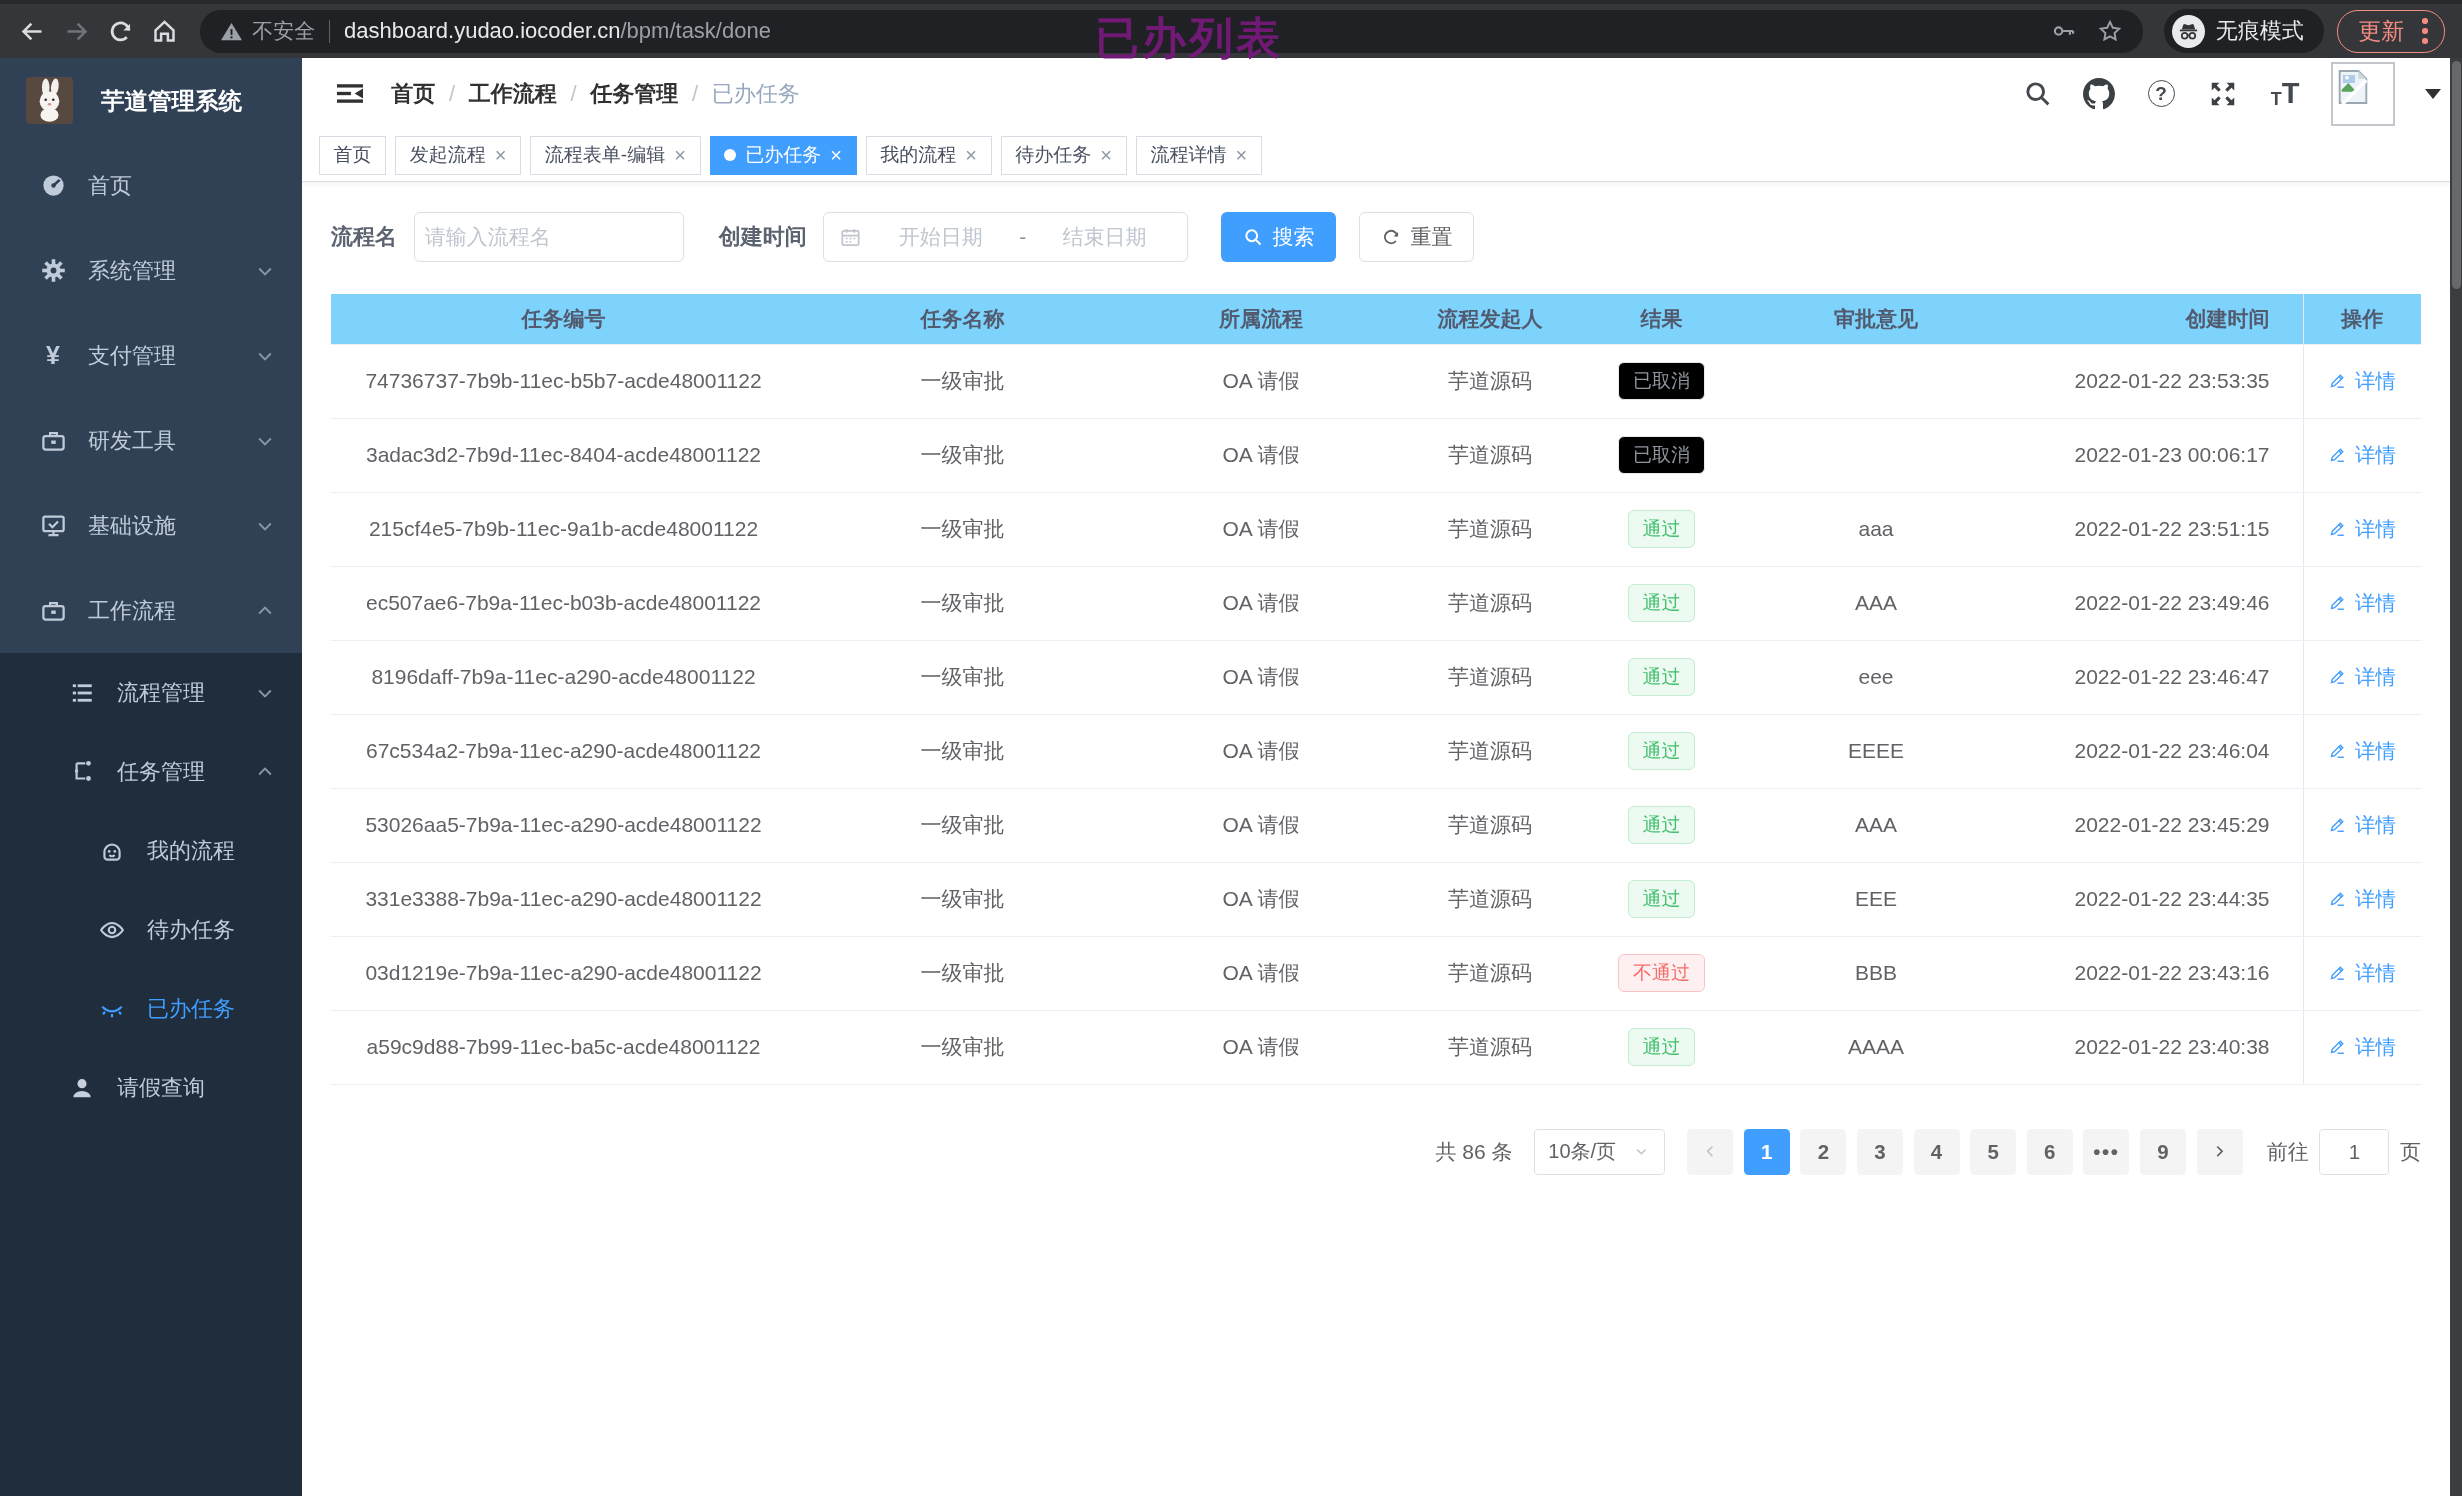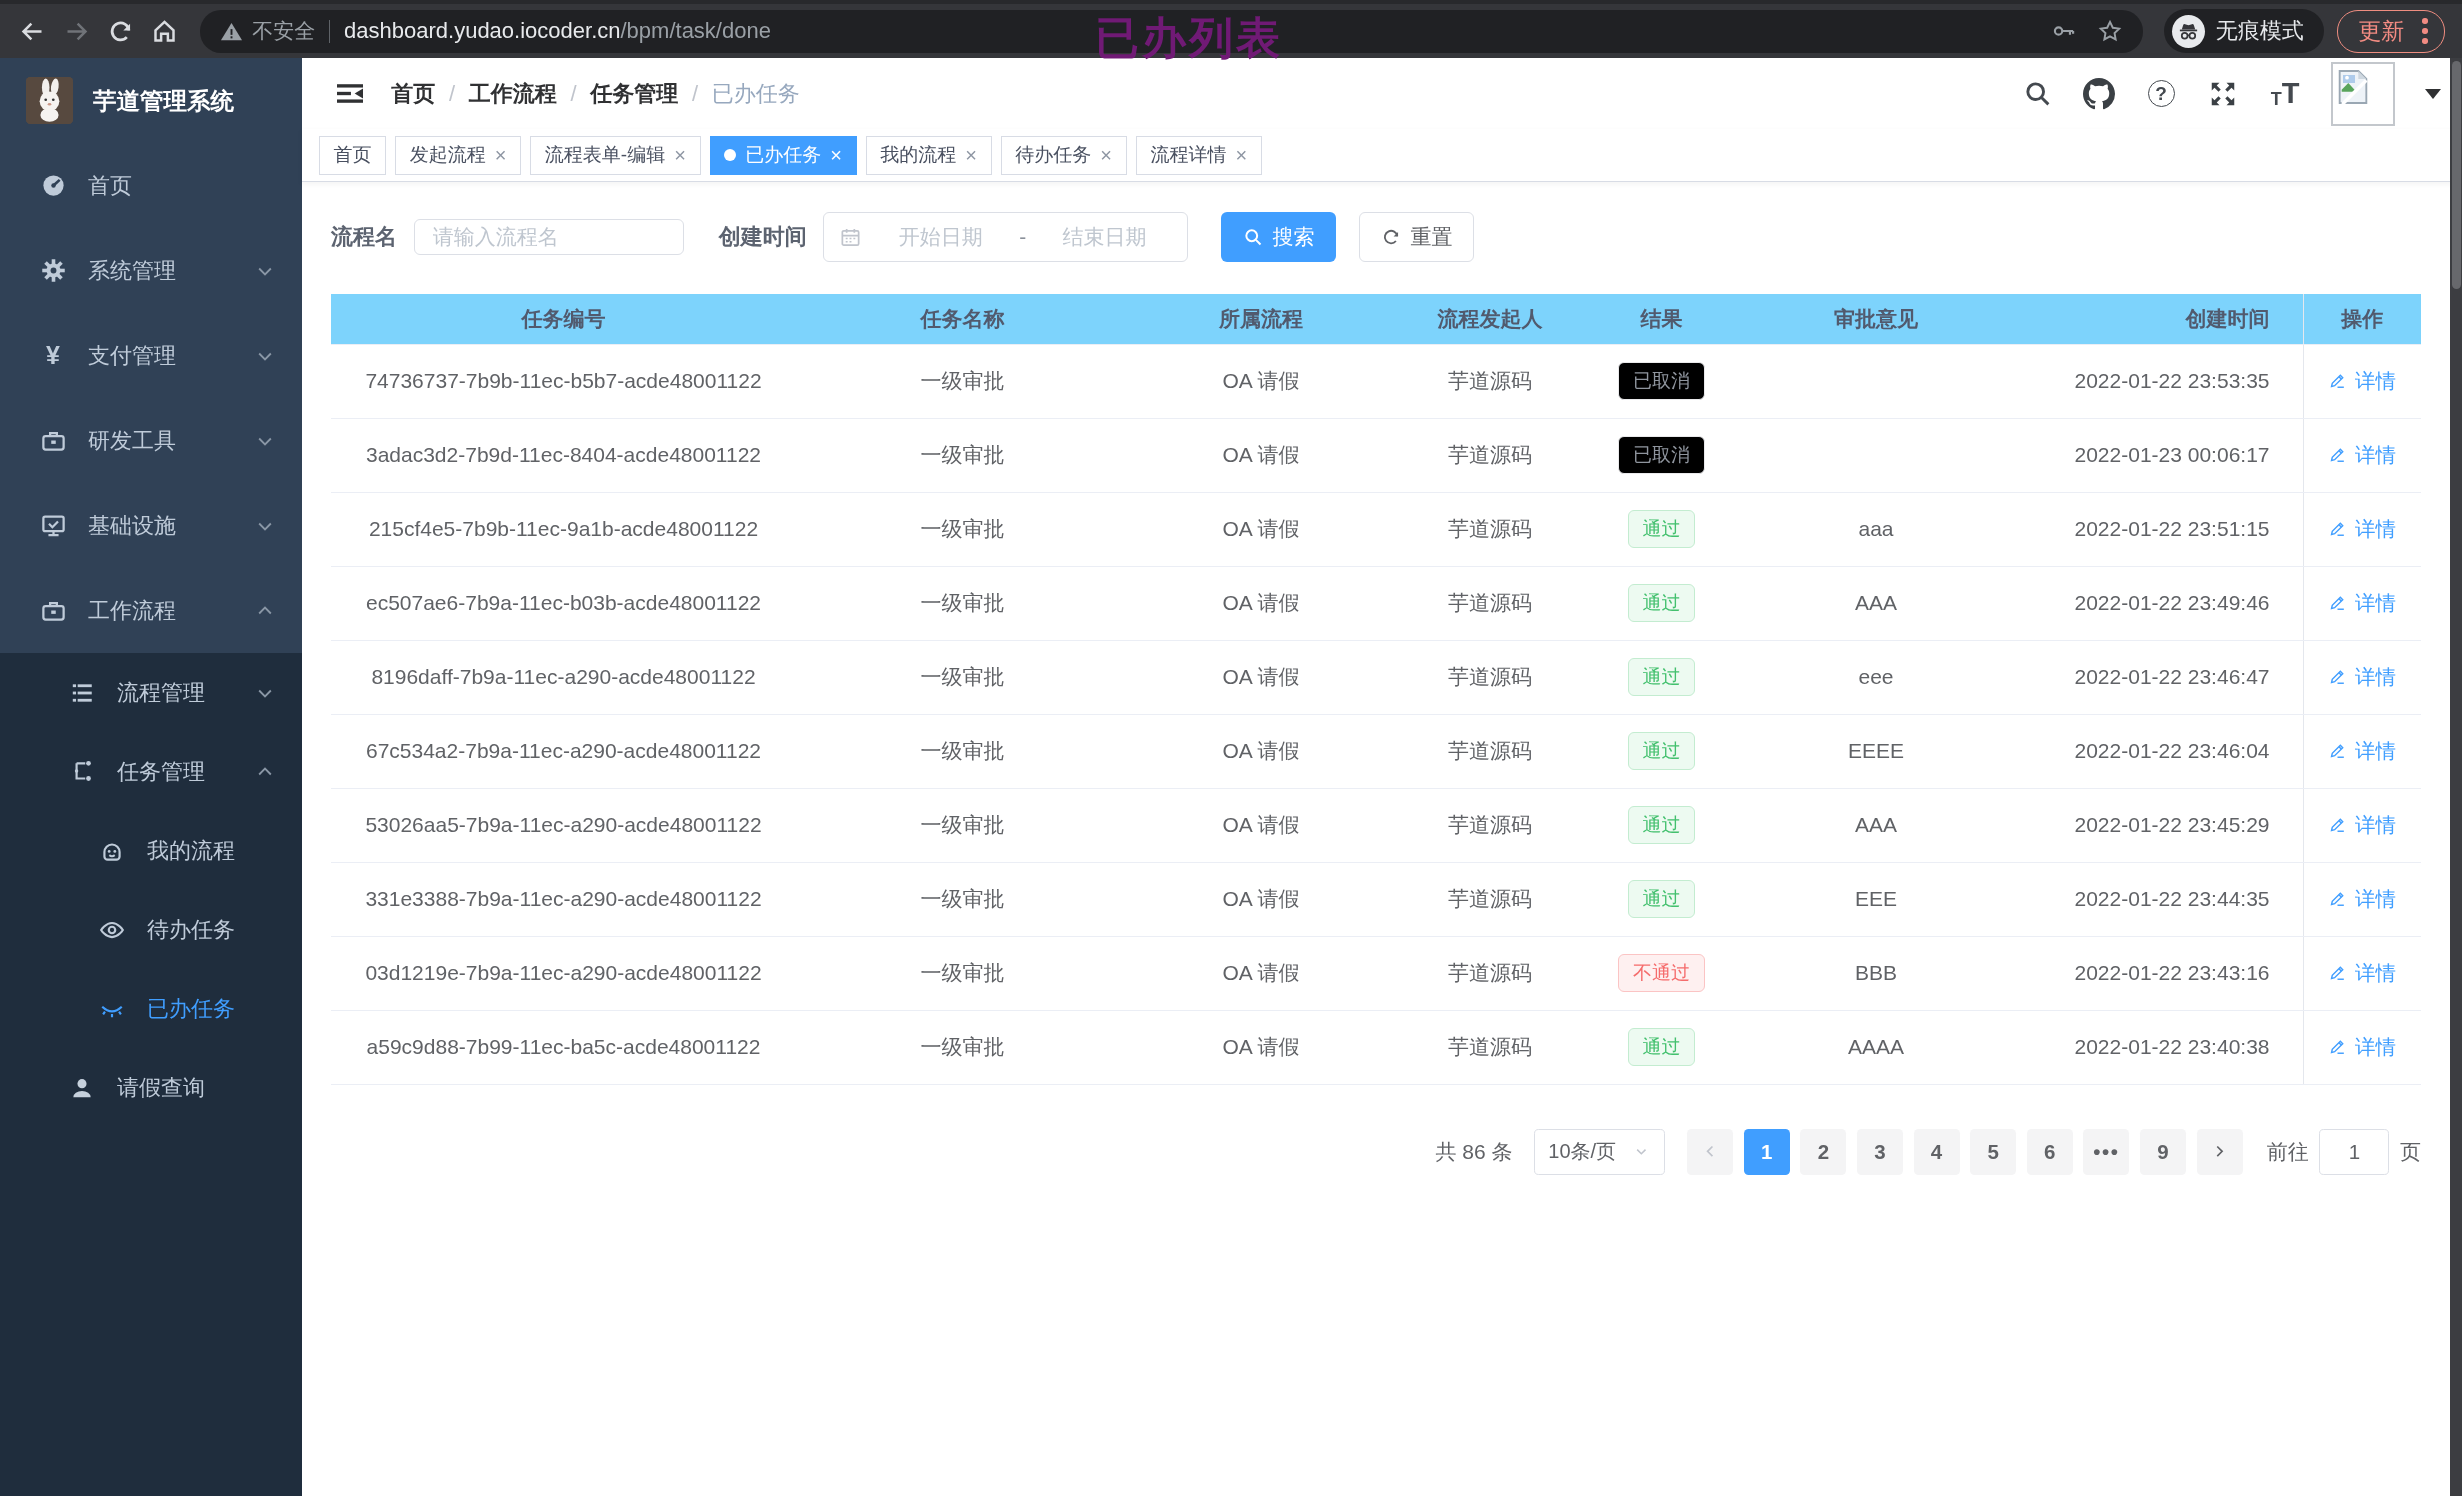"芋道管理系统" .logo-row { gap: 20px -> 28px }
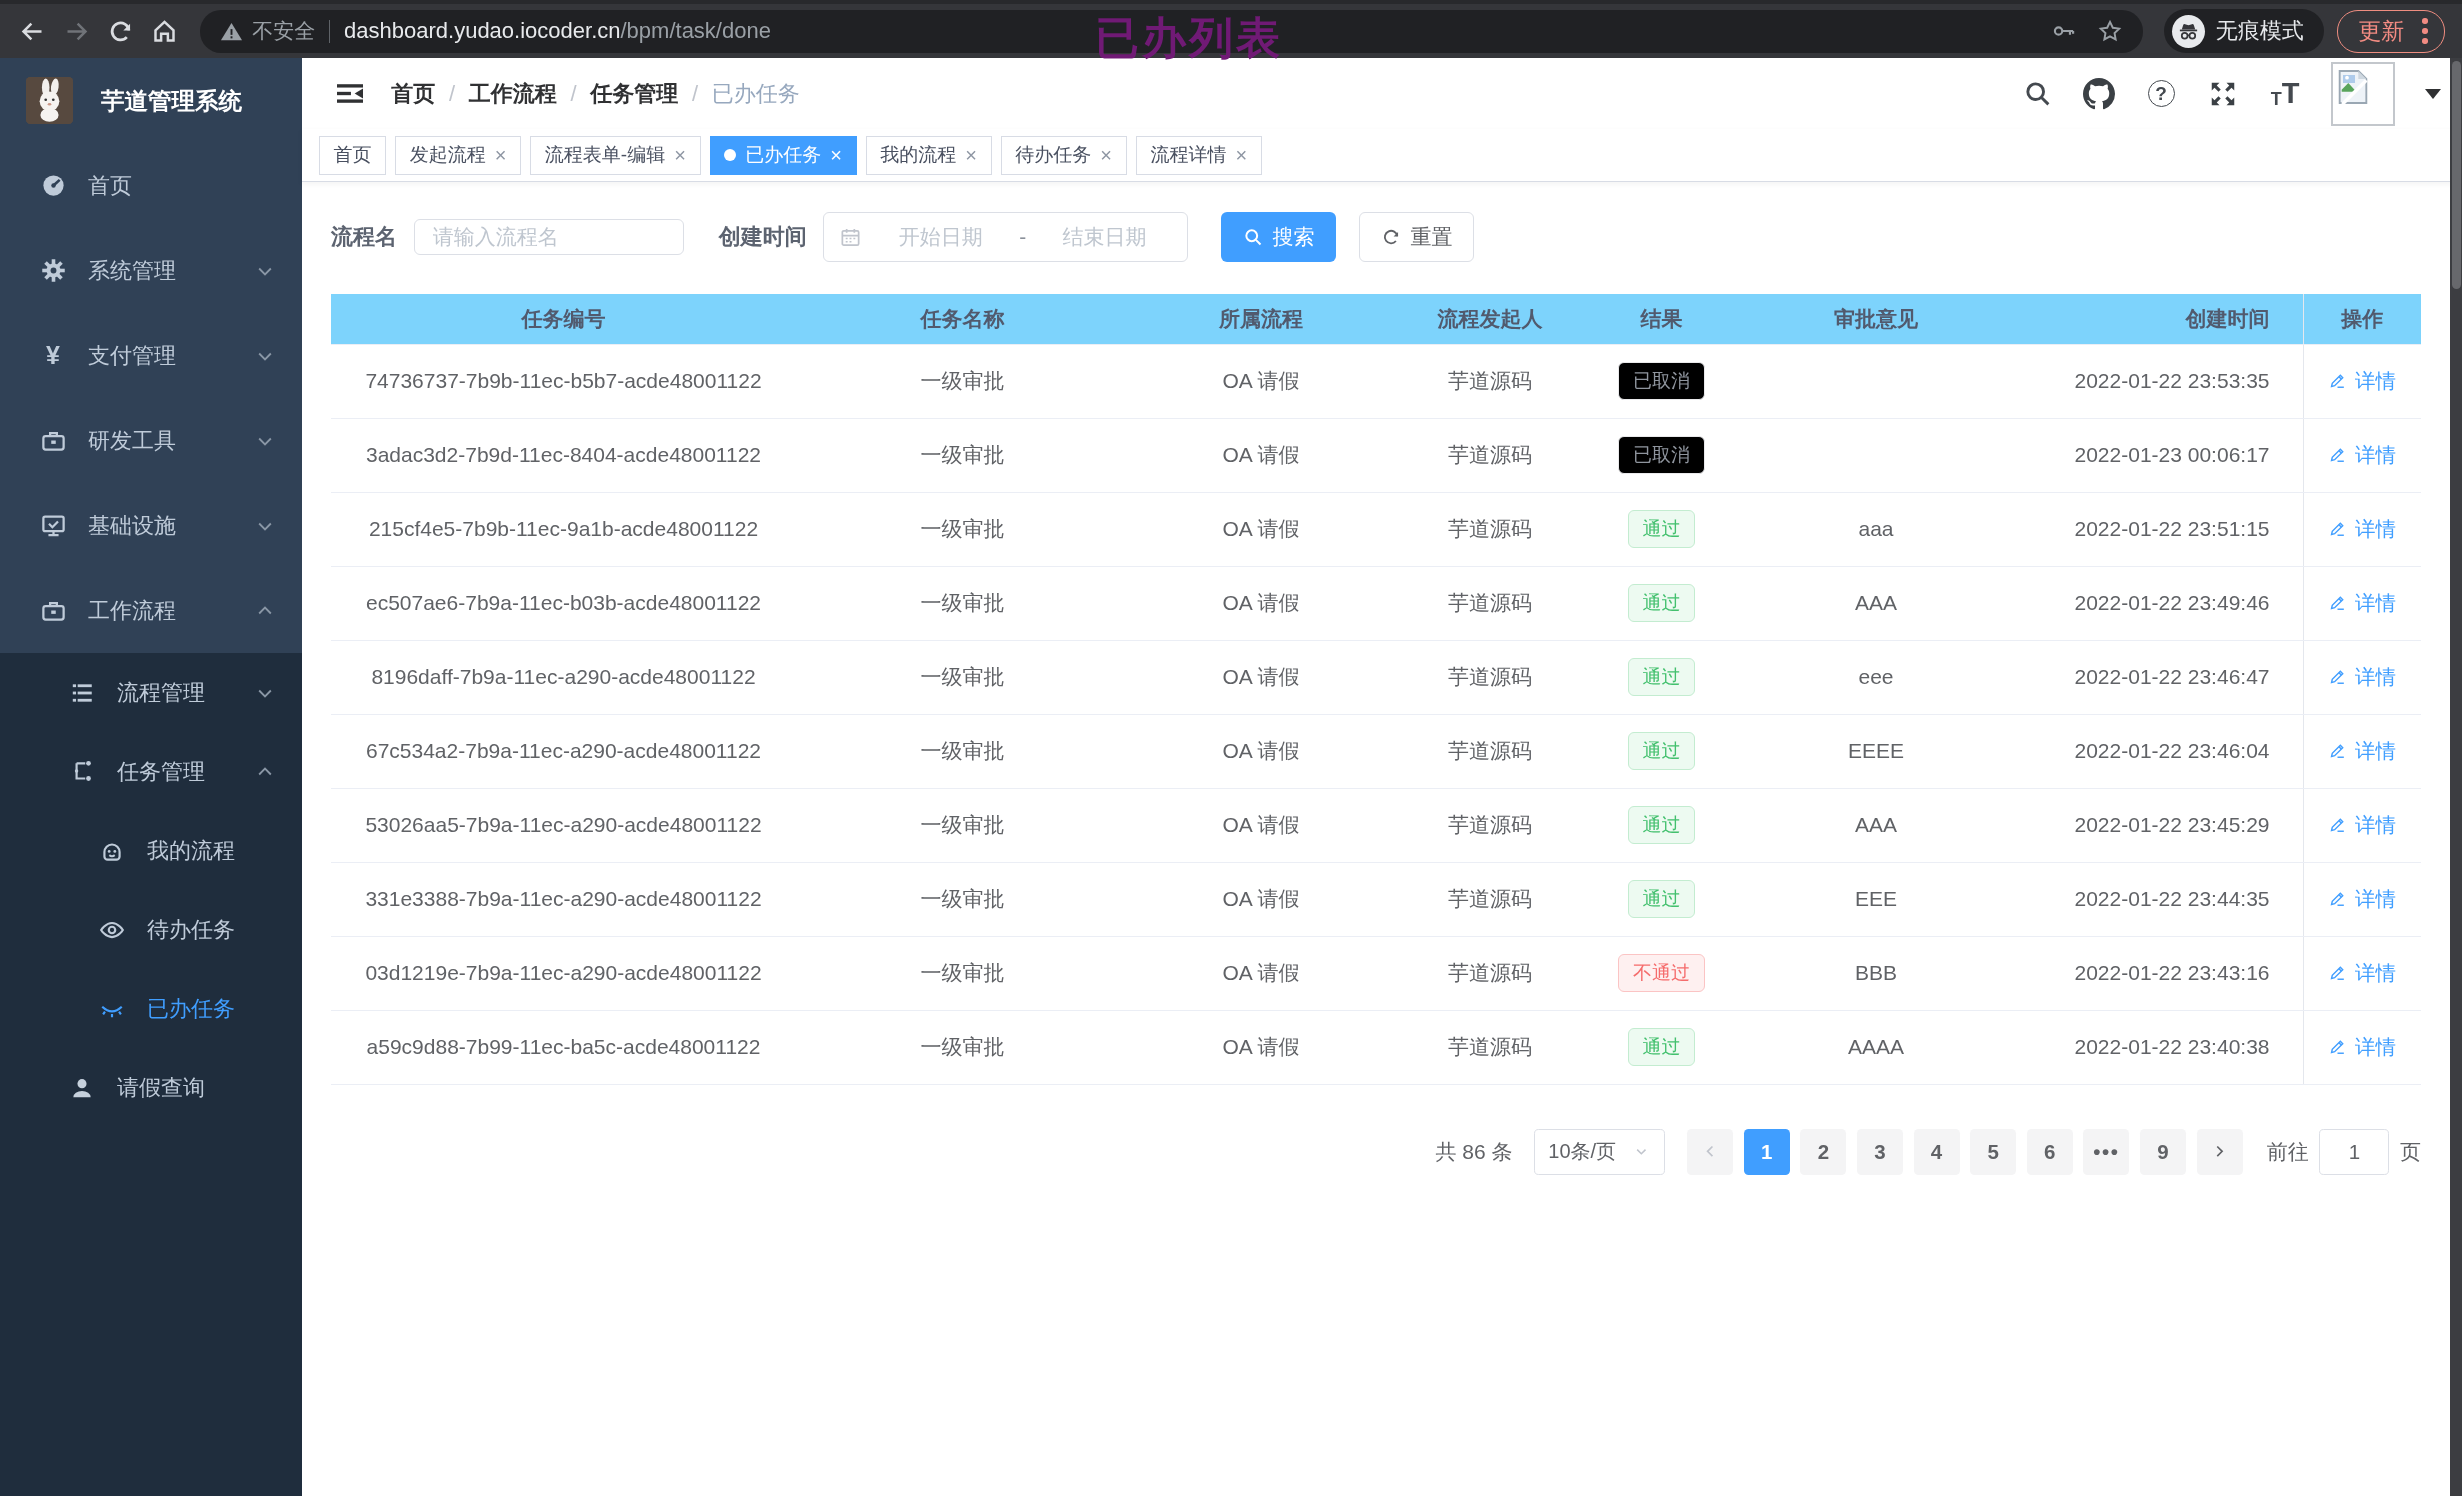"请输入流程名" .f-input { height: 36px -> 50px; padding: 0 18px -> 0 10px }
